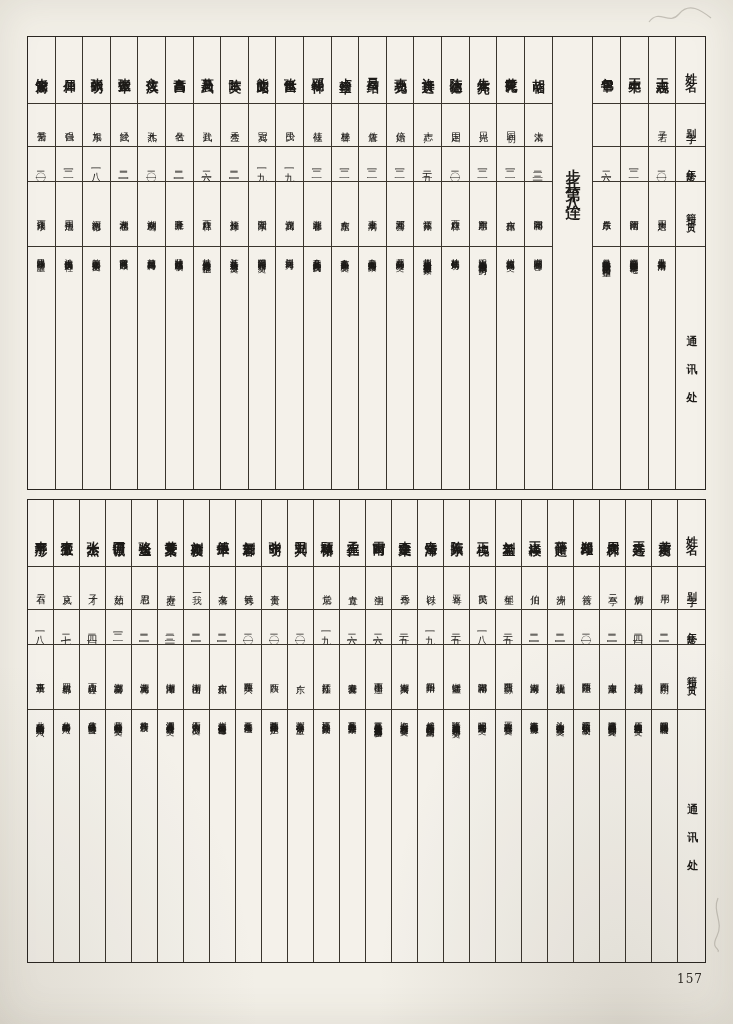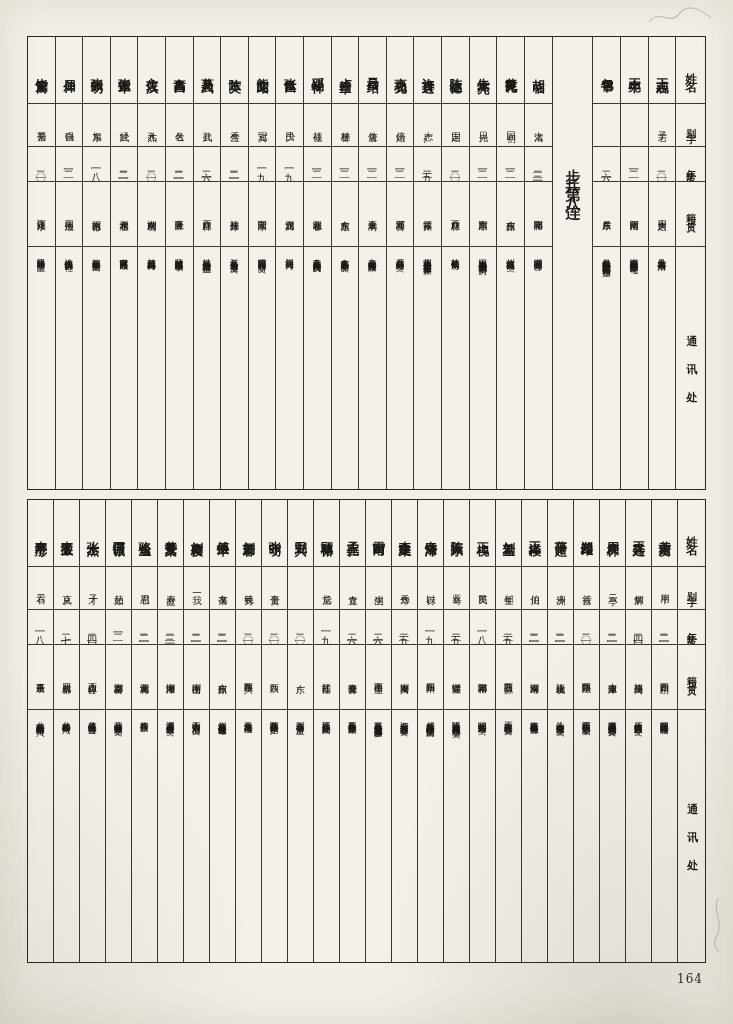"164" div.pageno { text: 164 -> 157 }
